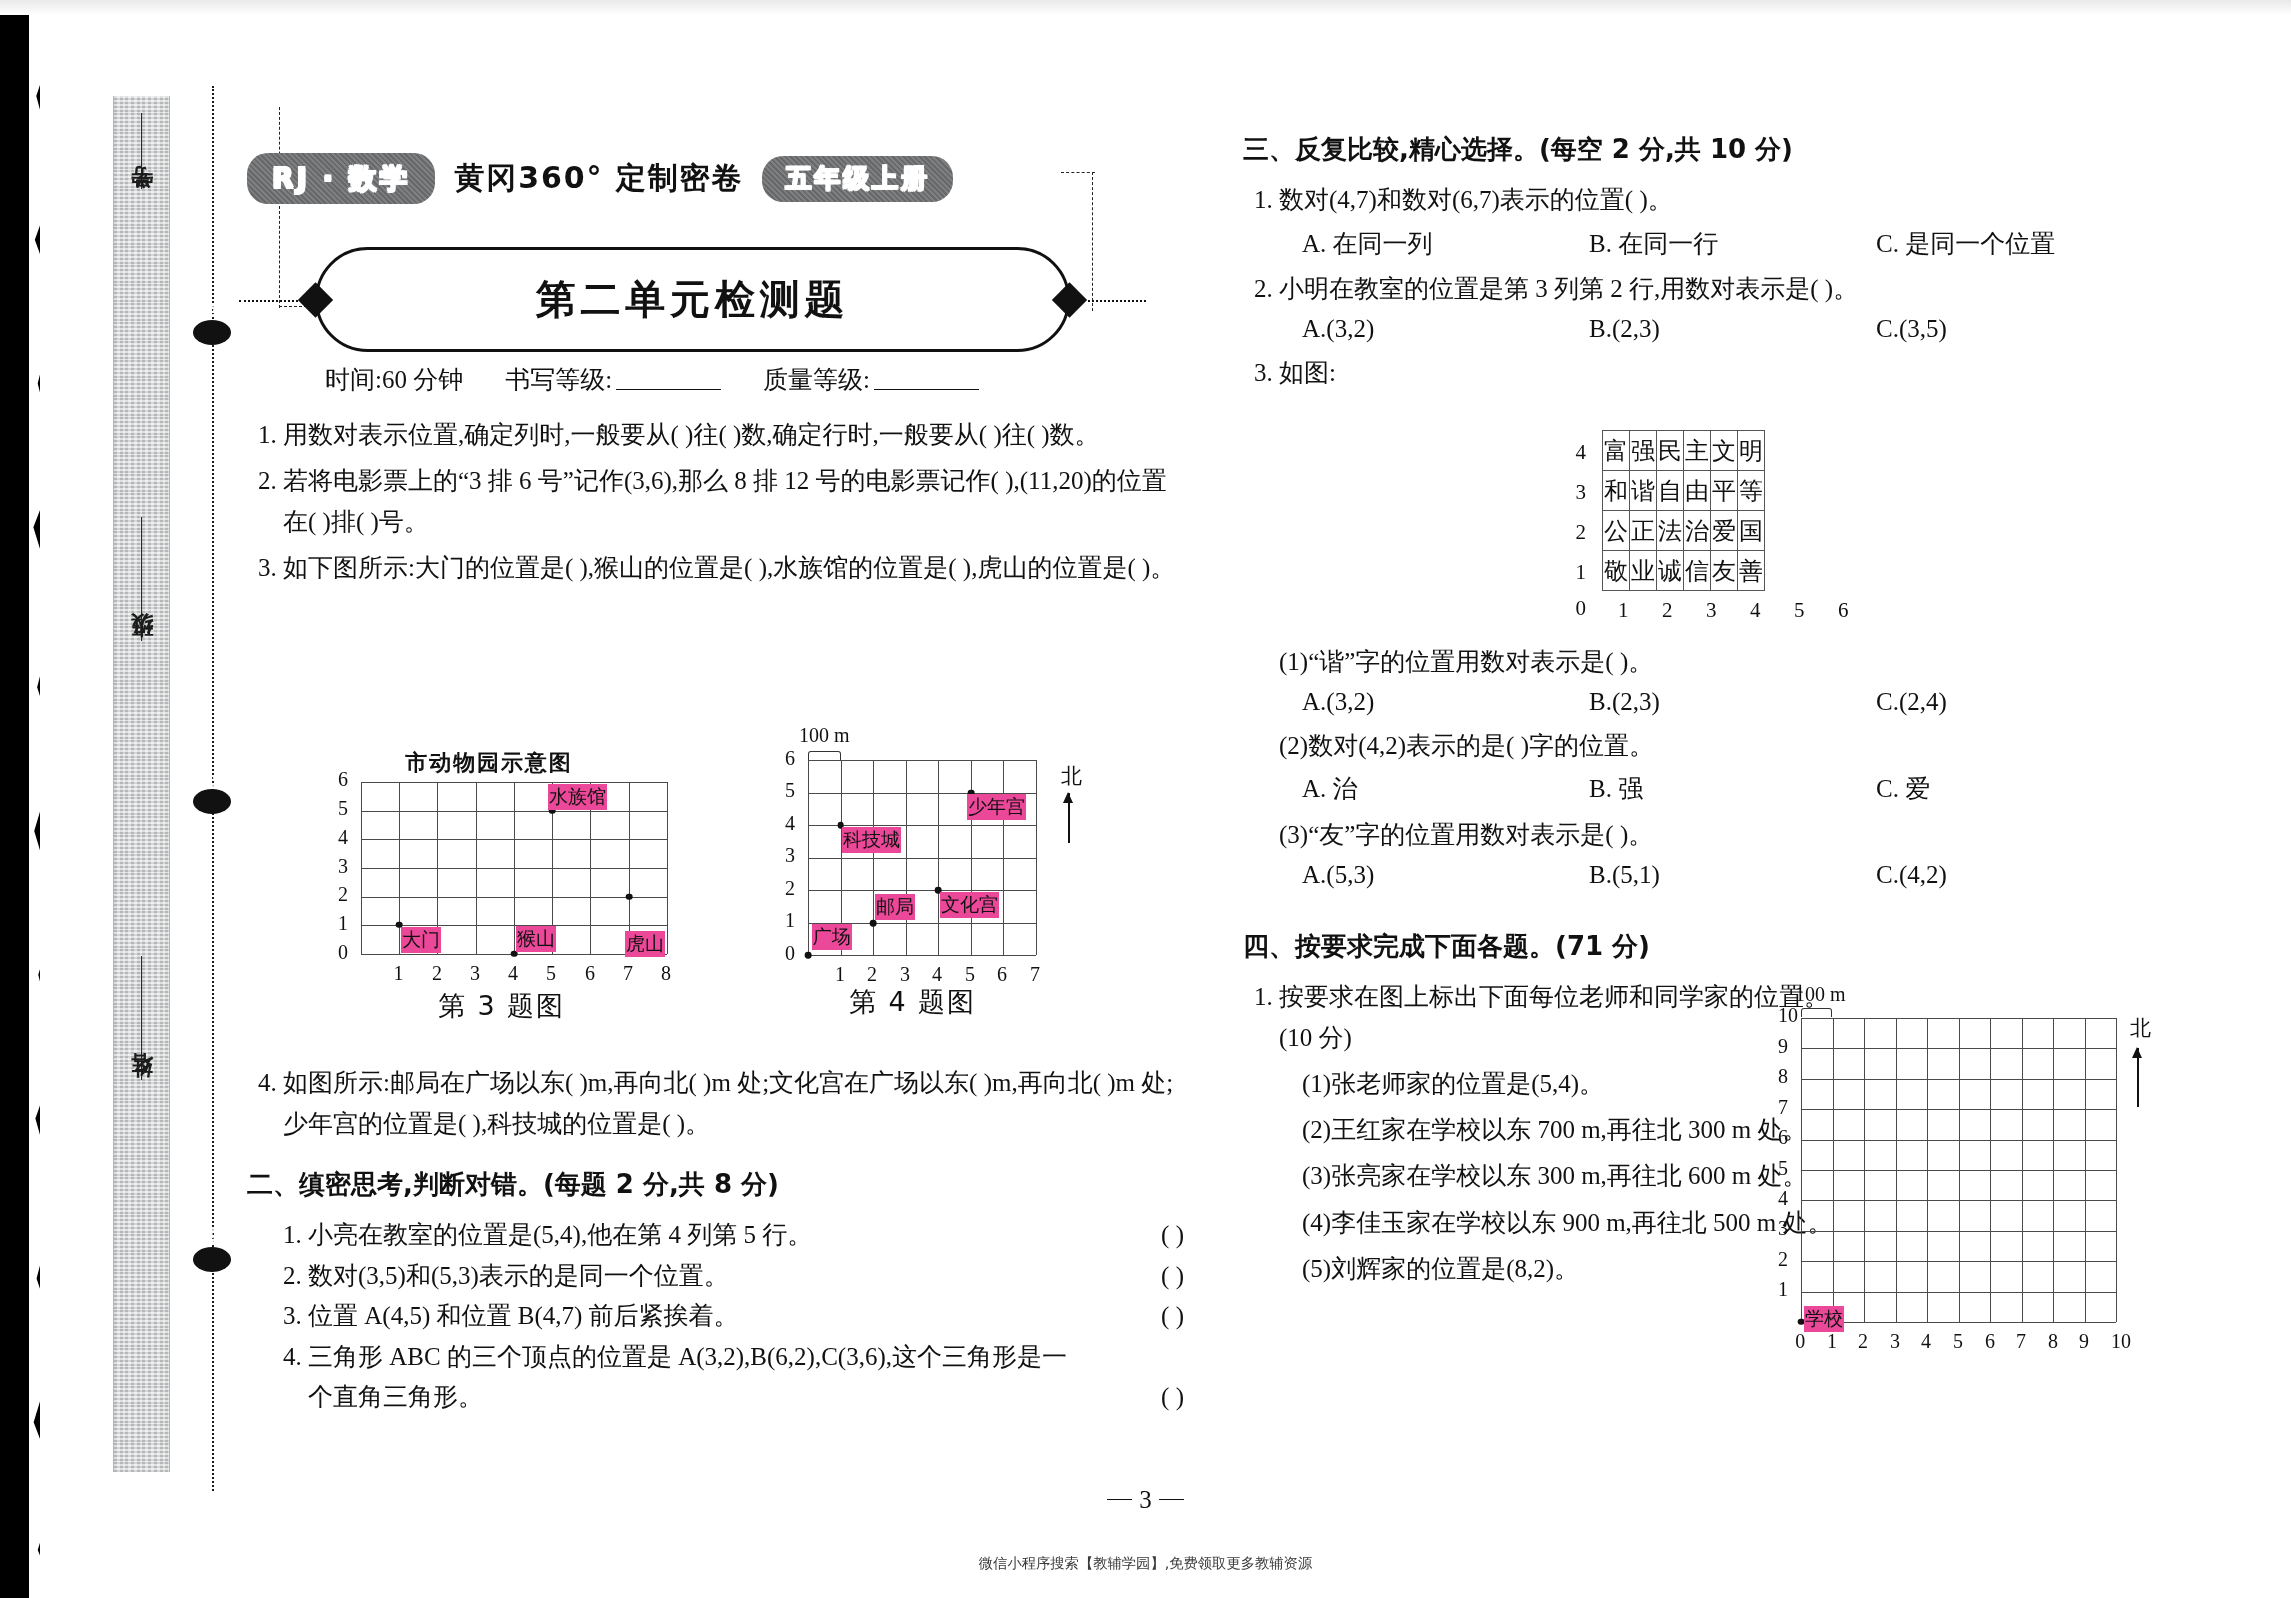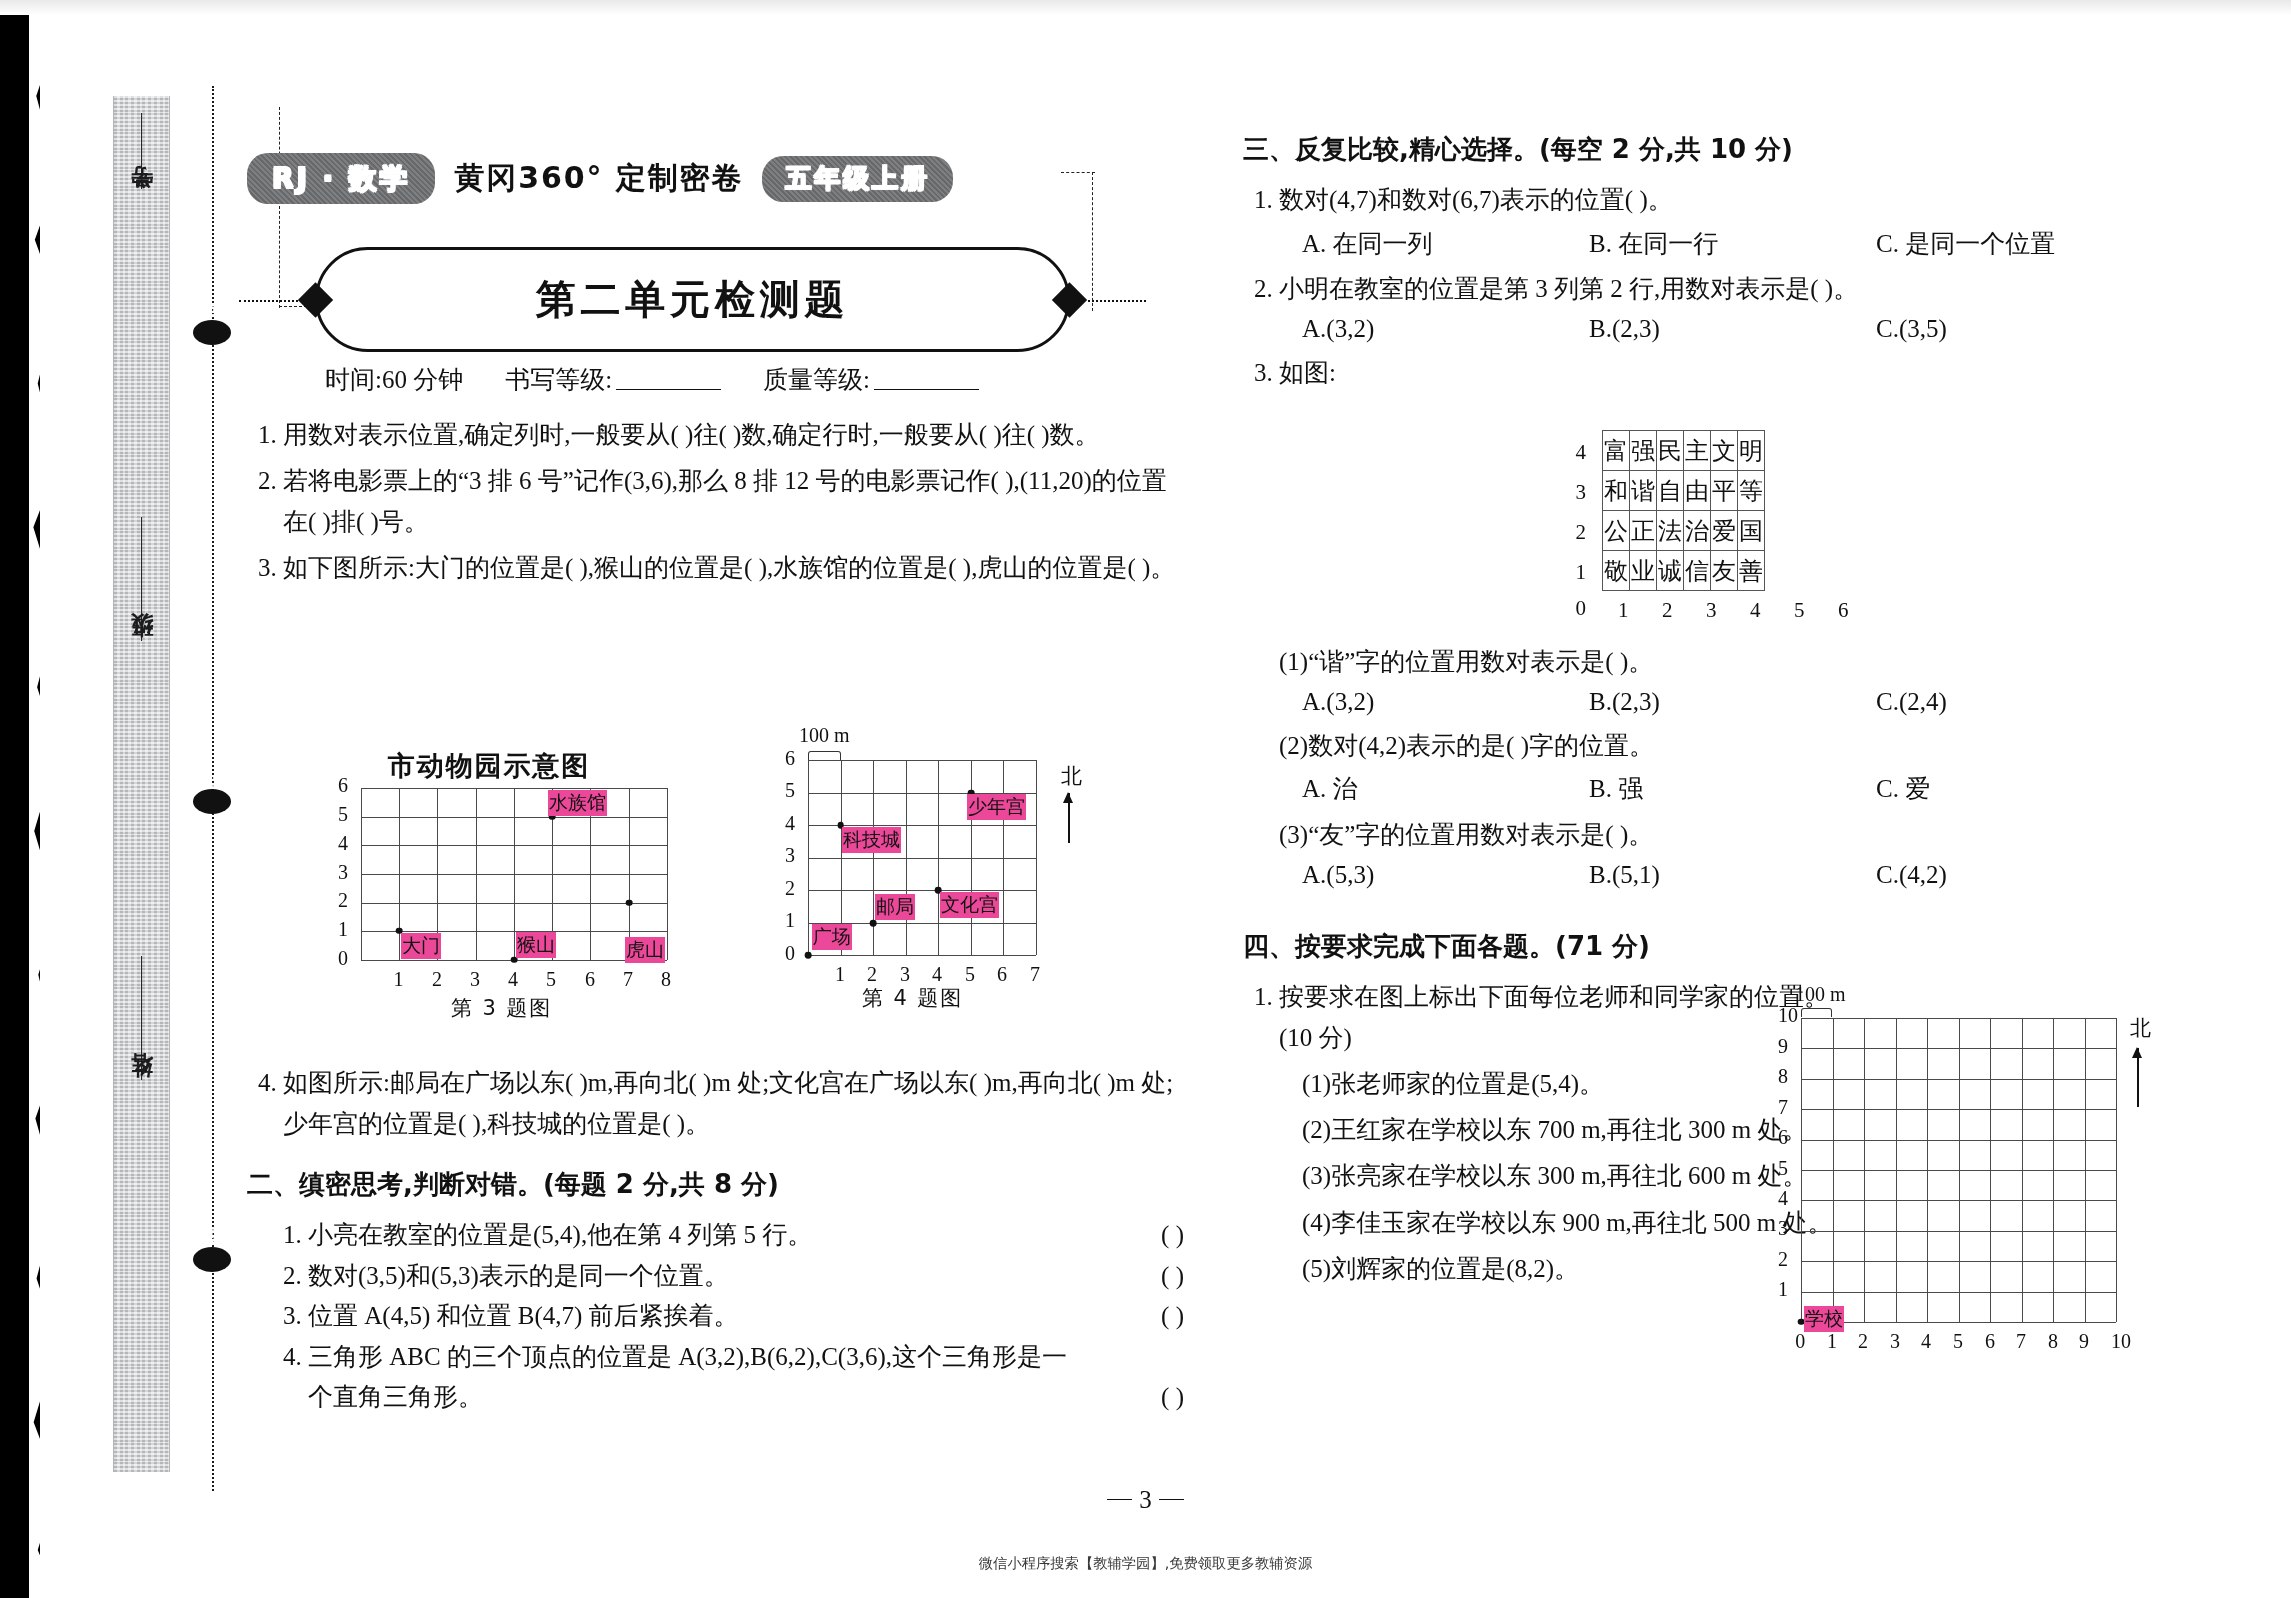"市动物园示意图" .grid-title { font-size: 27px -> 22px }
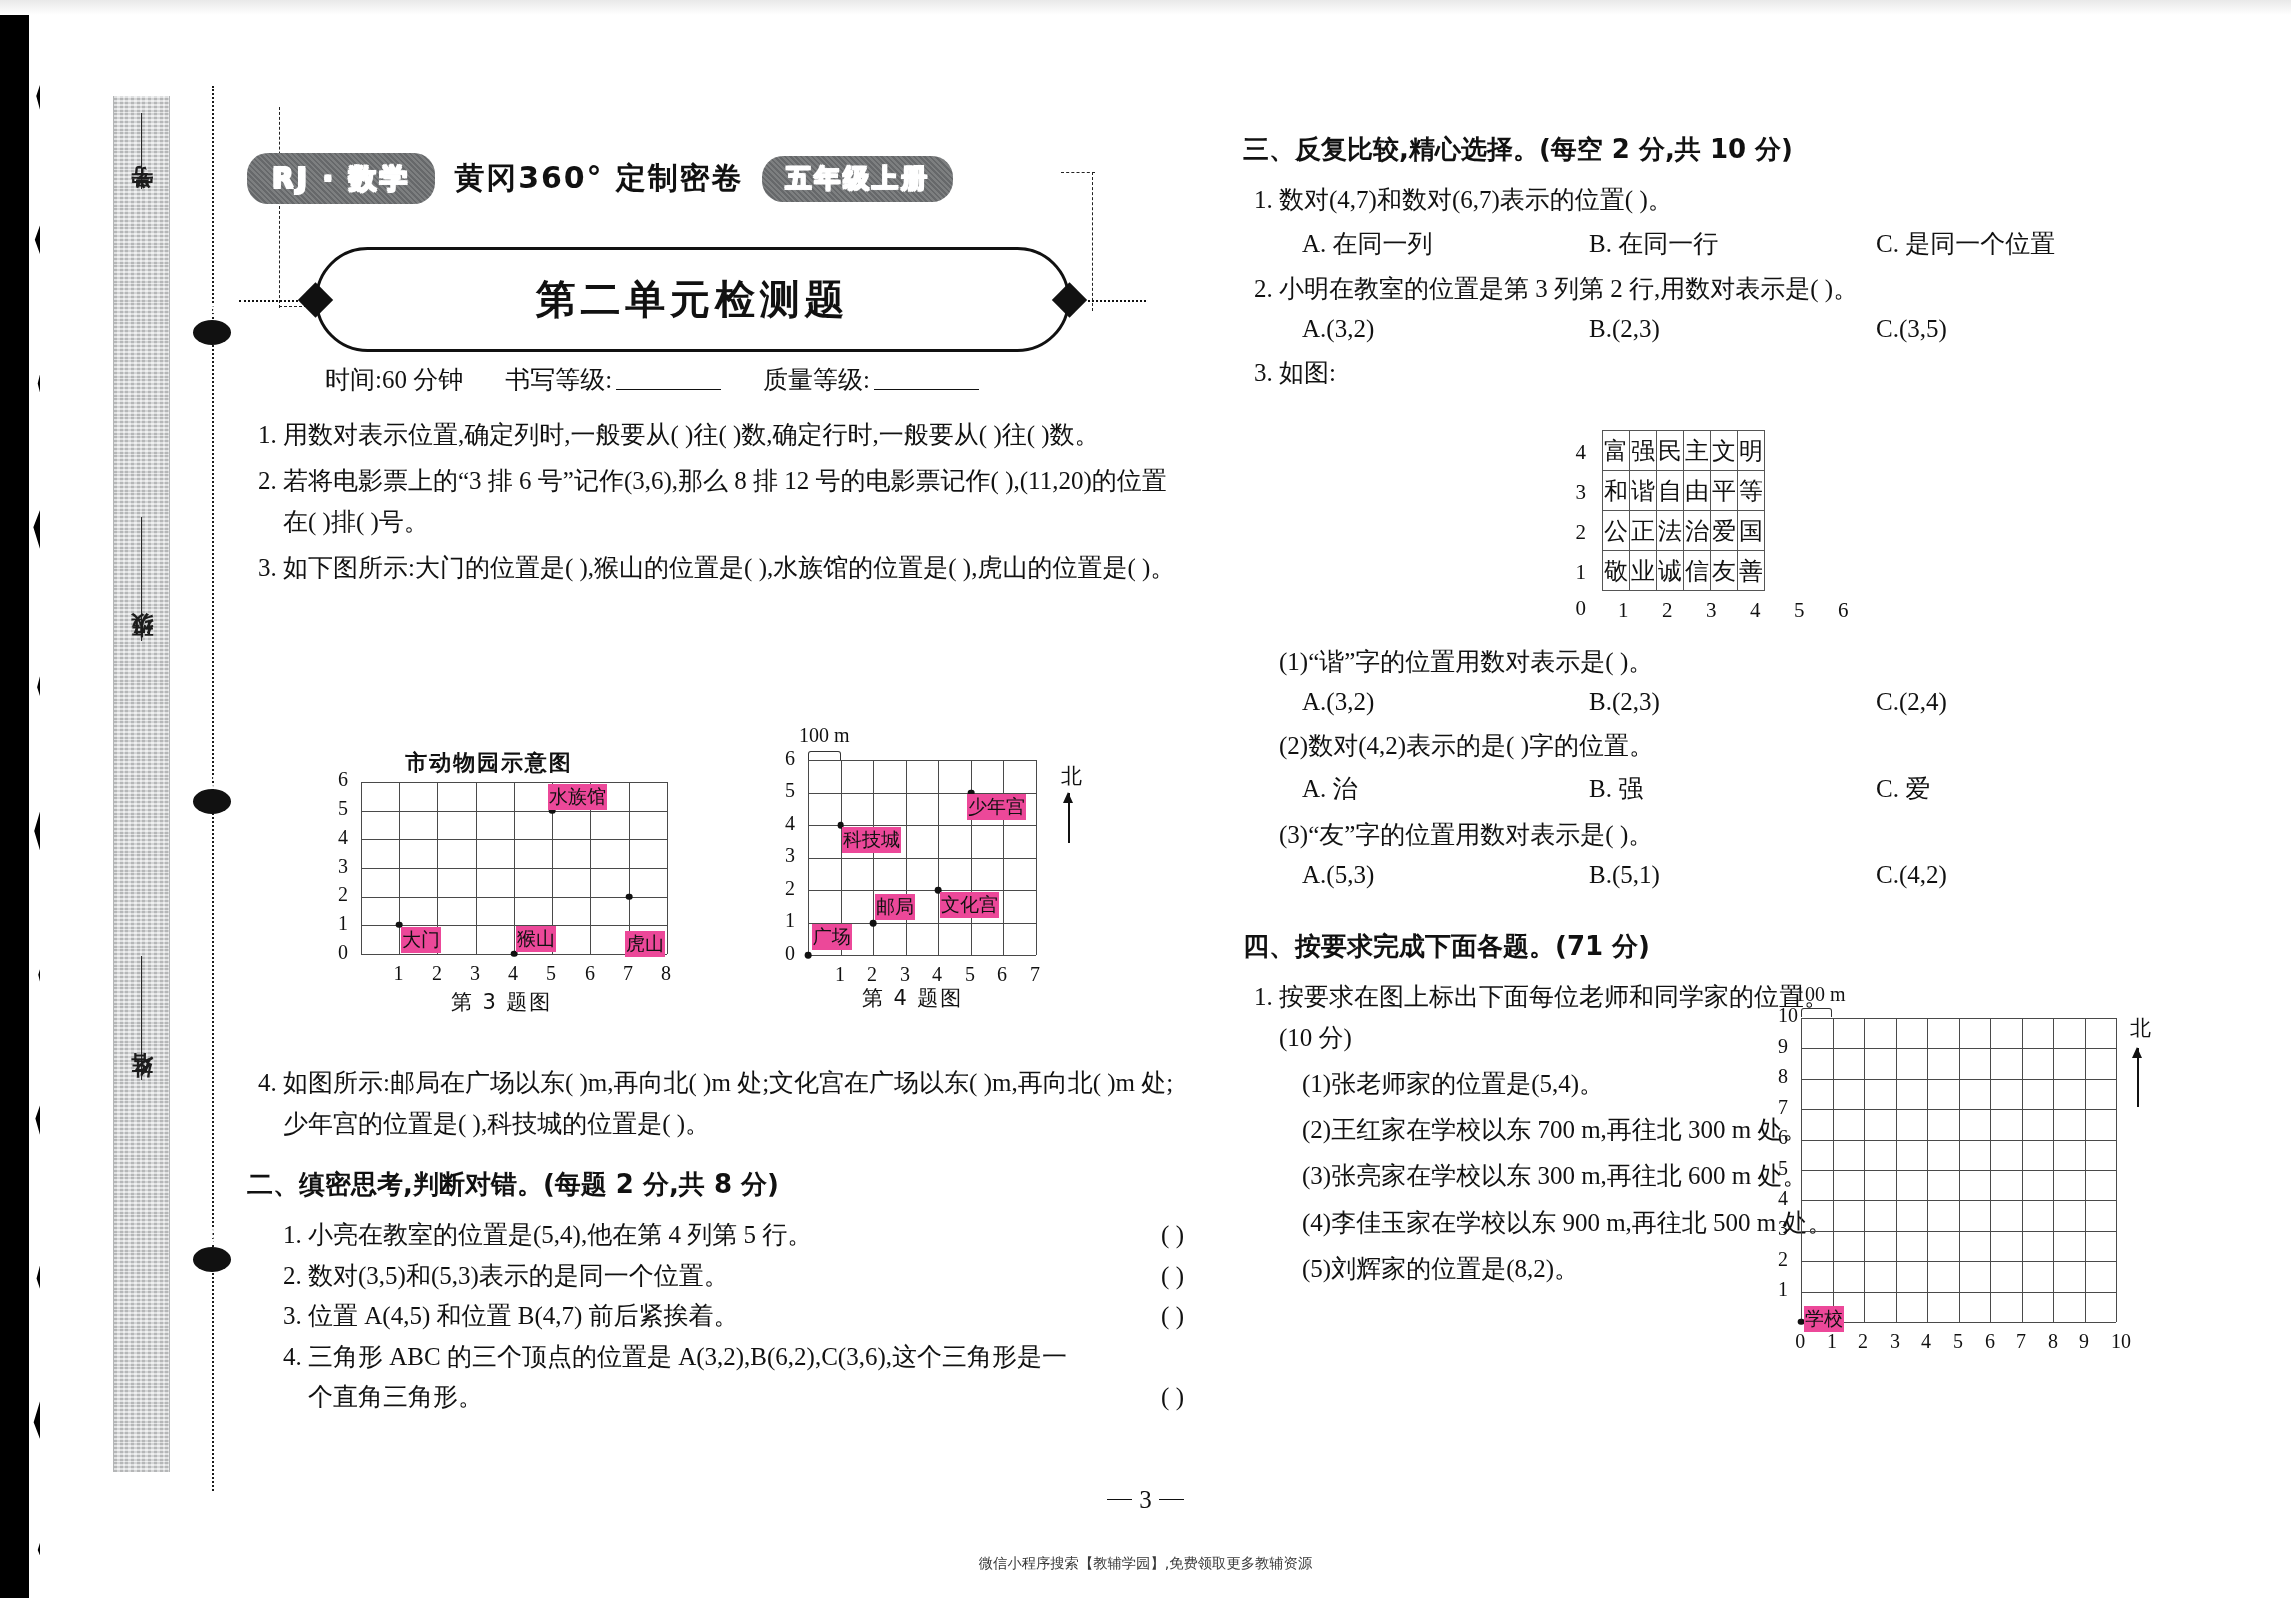"第 3 题图" .fig-cap { font-size: 21px -> 27px }
